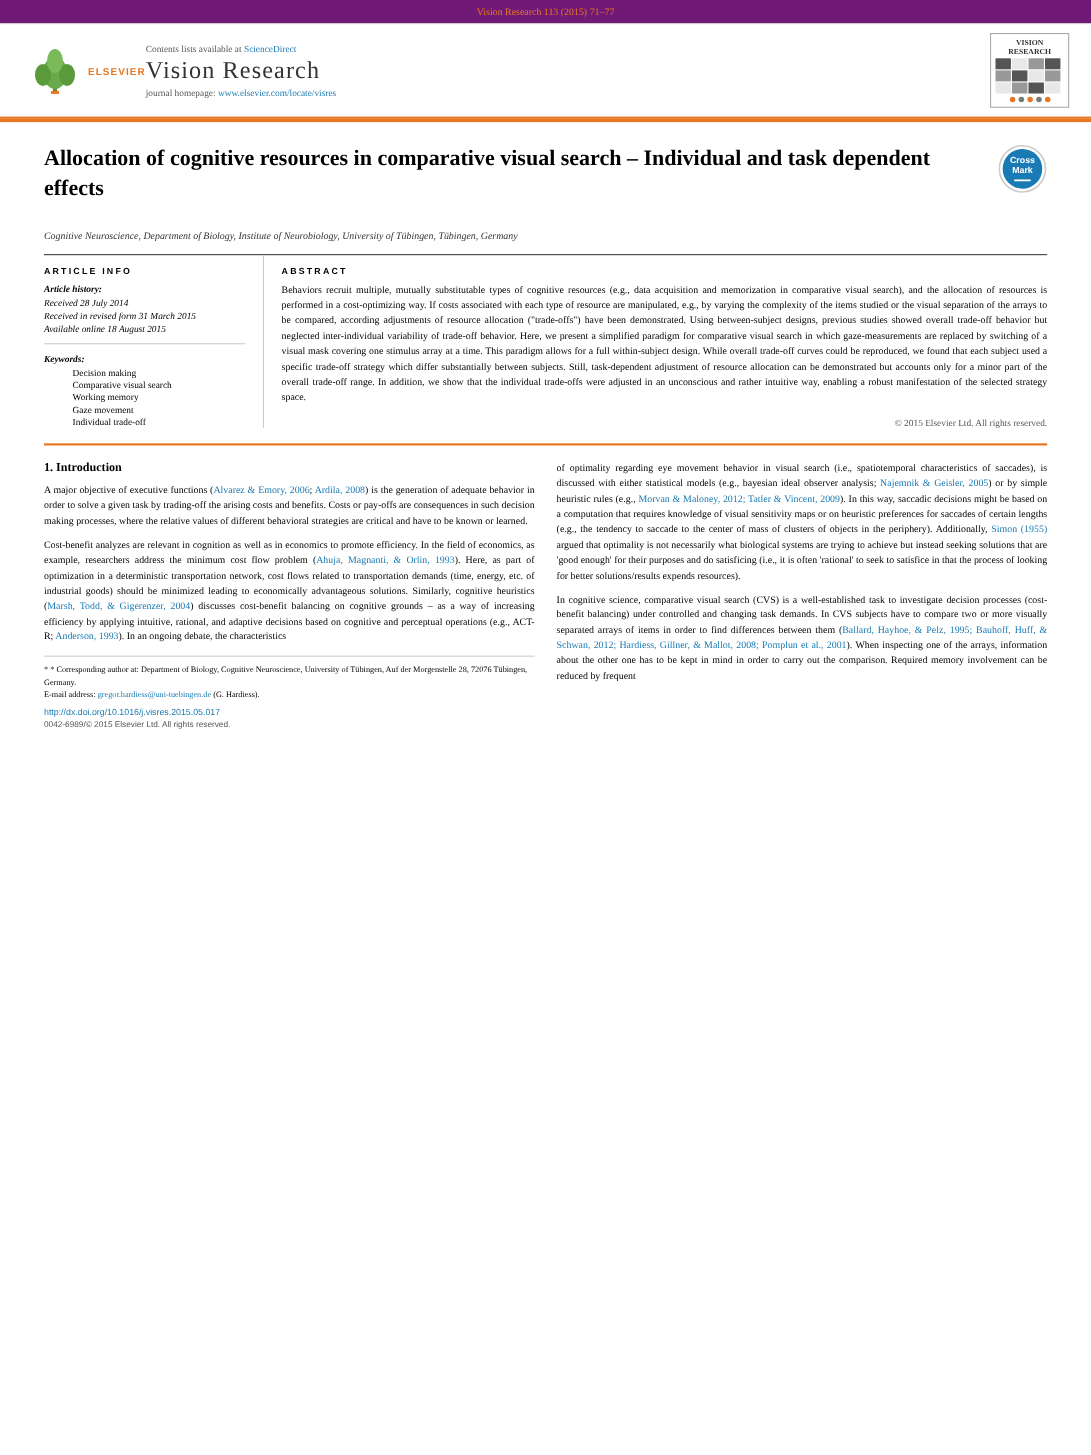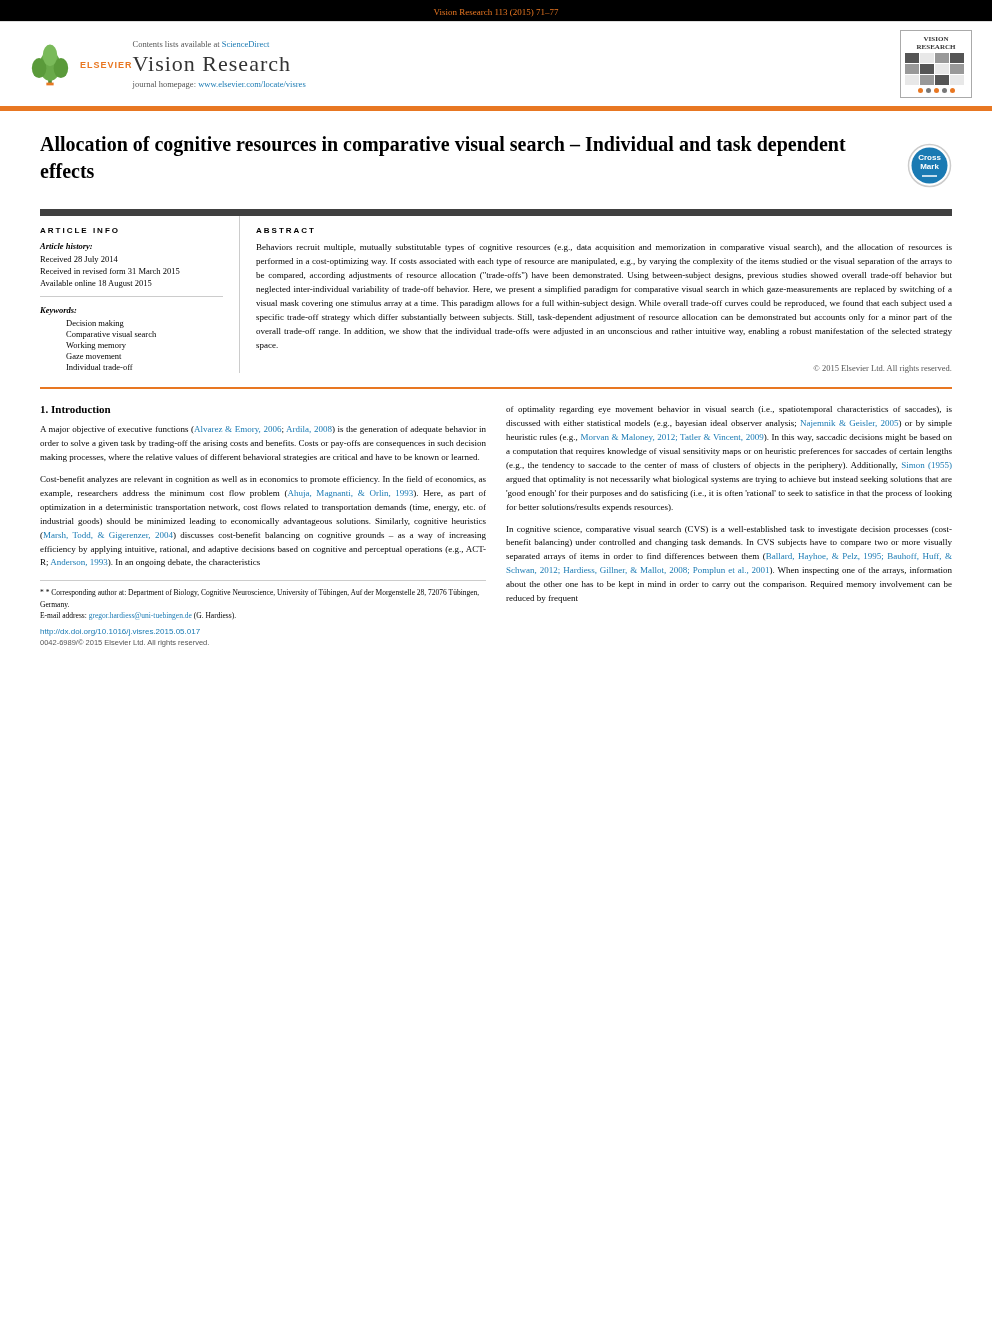"Vision Research 113 (2015) 71–77" .top-bar { background: #000000 -> #701a75 }
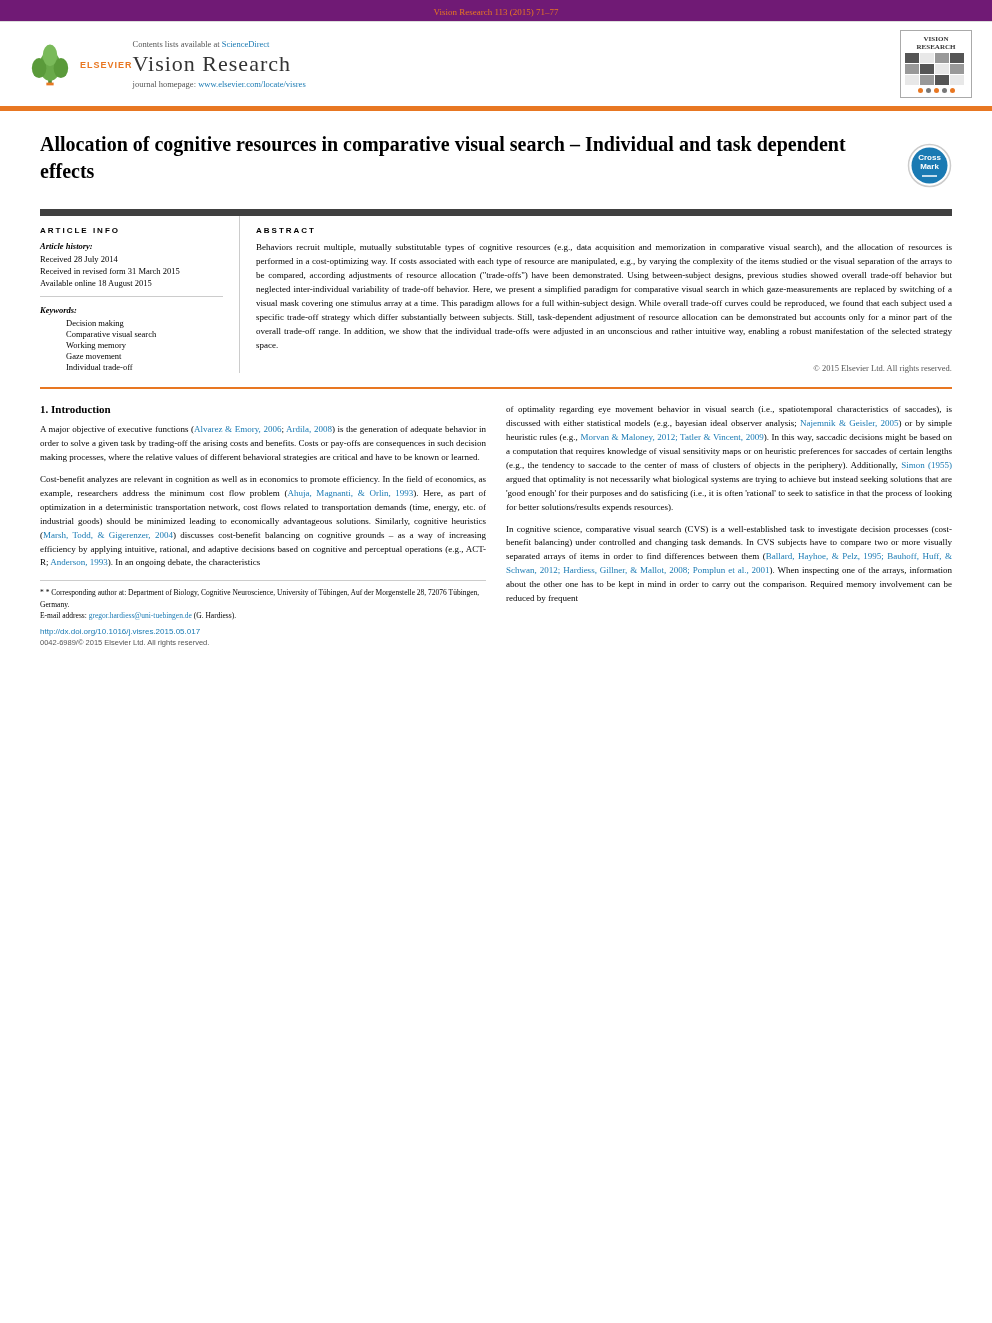"Cross" div { top: 12px -> 0 }
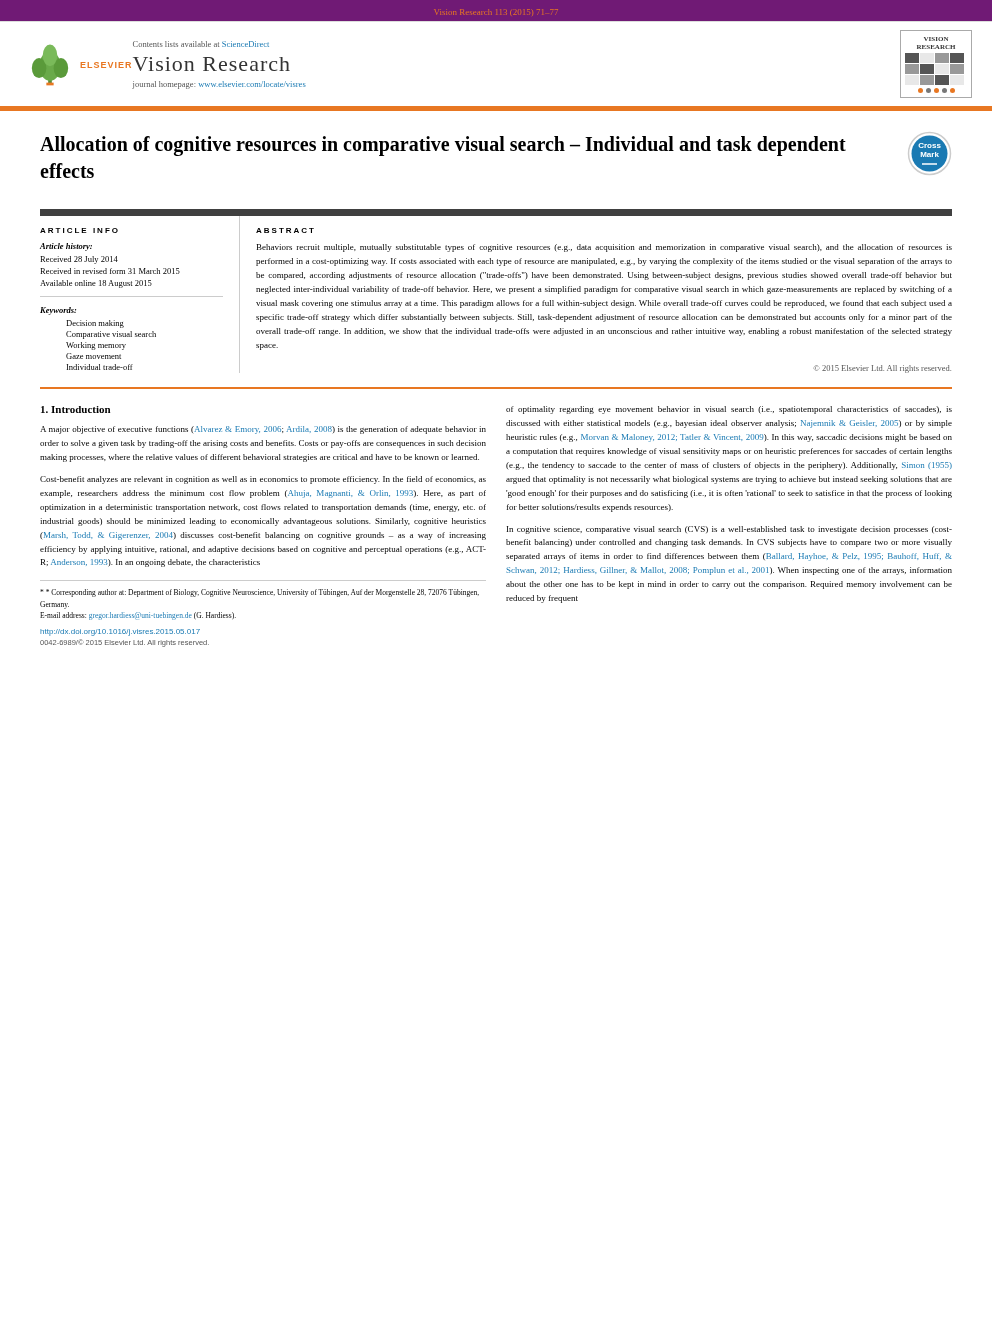"Cognitive Neuroscience, Department of" div.affiliation { html: none -> <div>Cognitive Neuroscience, Department of Biology, Institute of Neurobiology, University of Tübingen, Tübingen, Germany</div> }
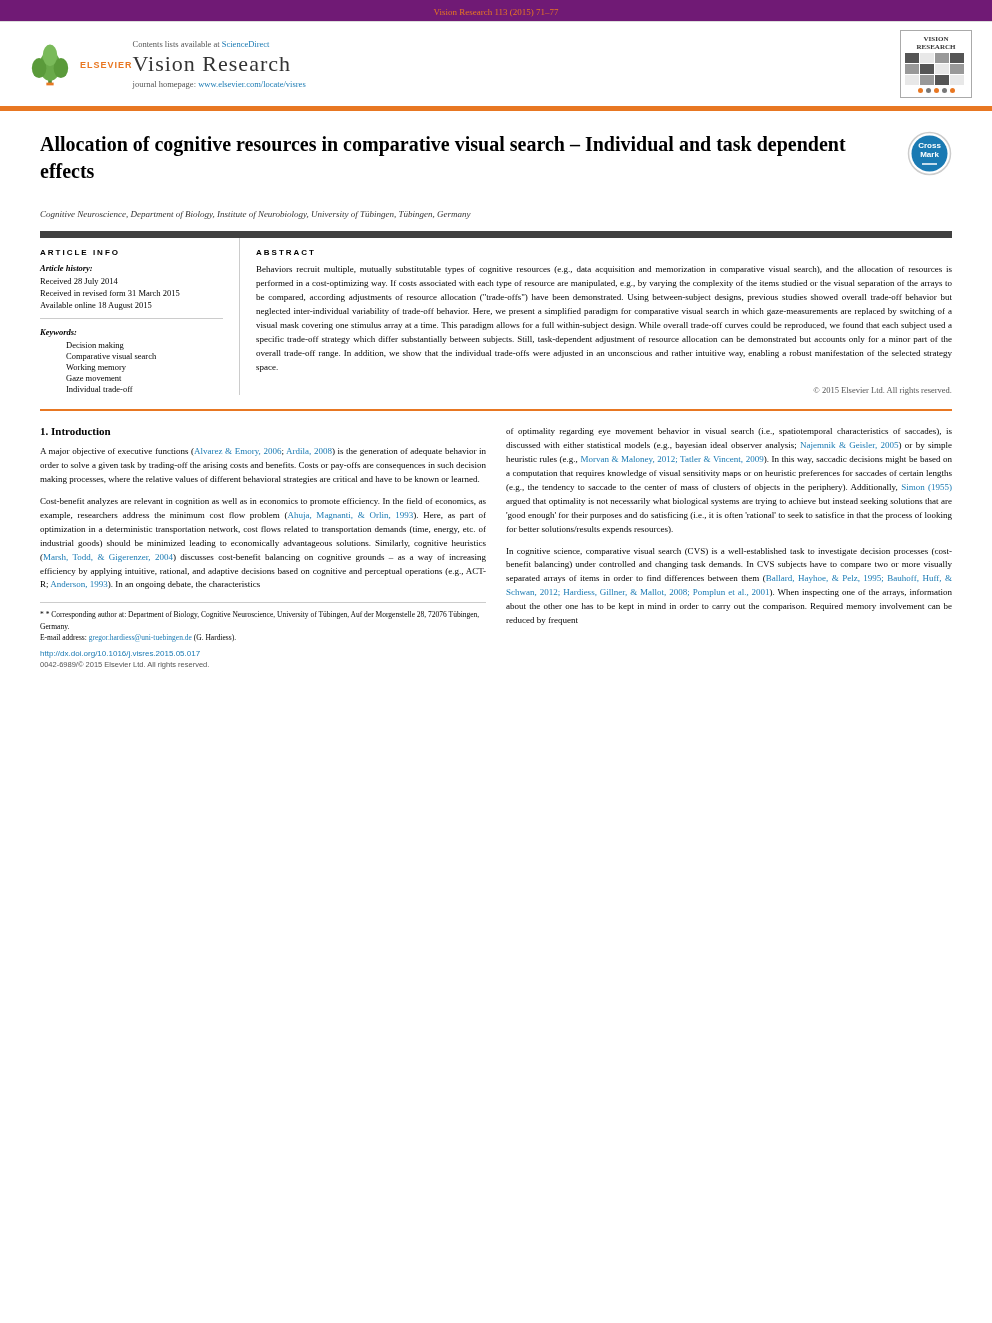"ARTICLE INFO" .two-col { border-top: 7px solid #404040 -> 1px solid #404040 }
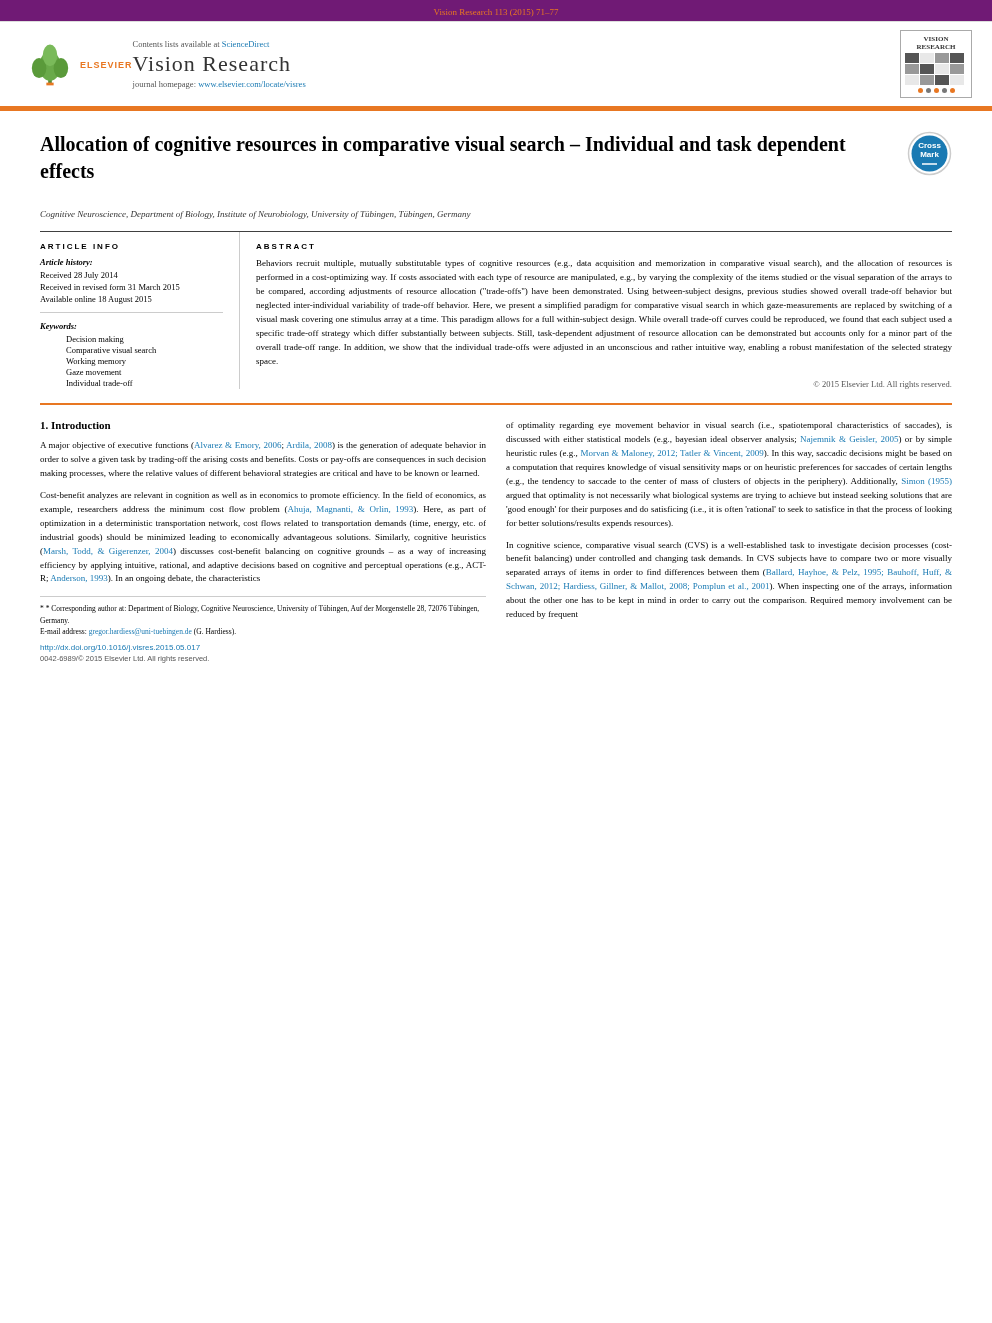"Received 28 July 2014" .article-info-col .info-text { font-style: none -> italic }
